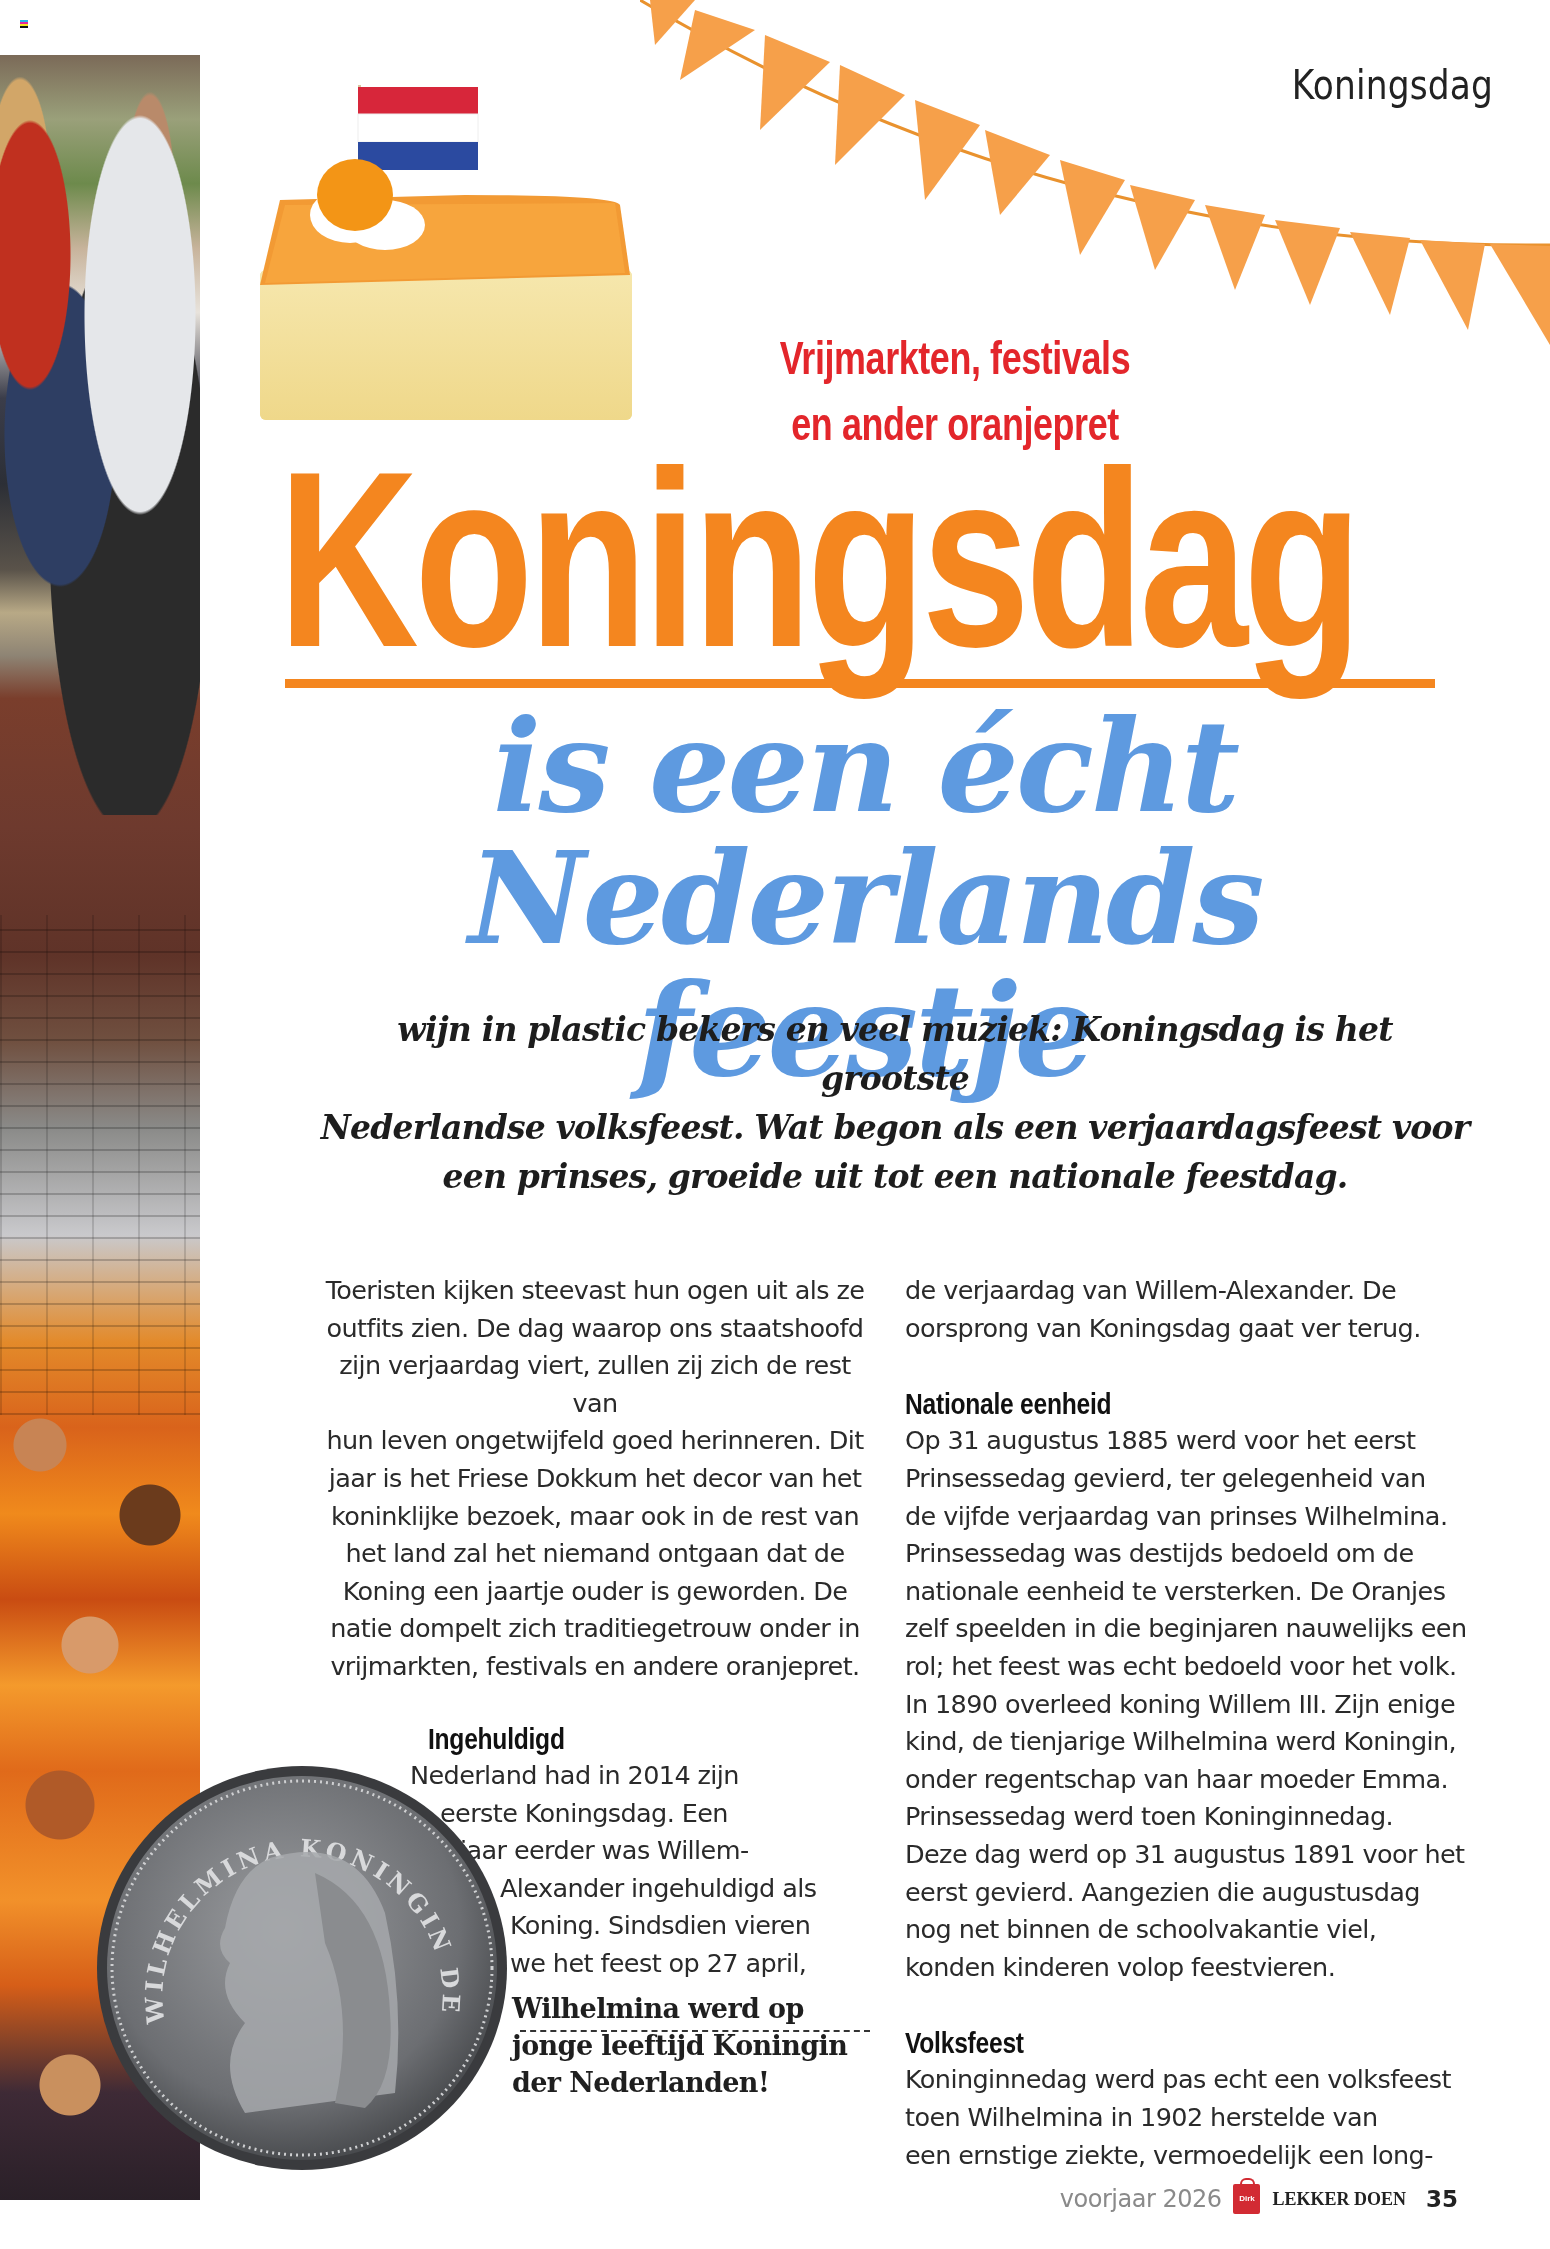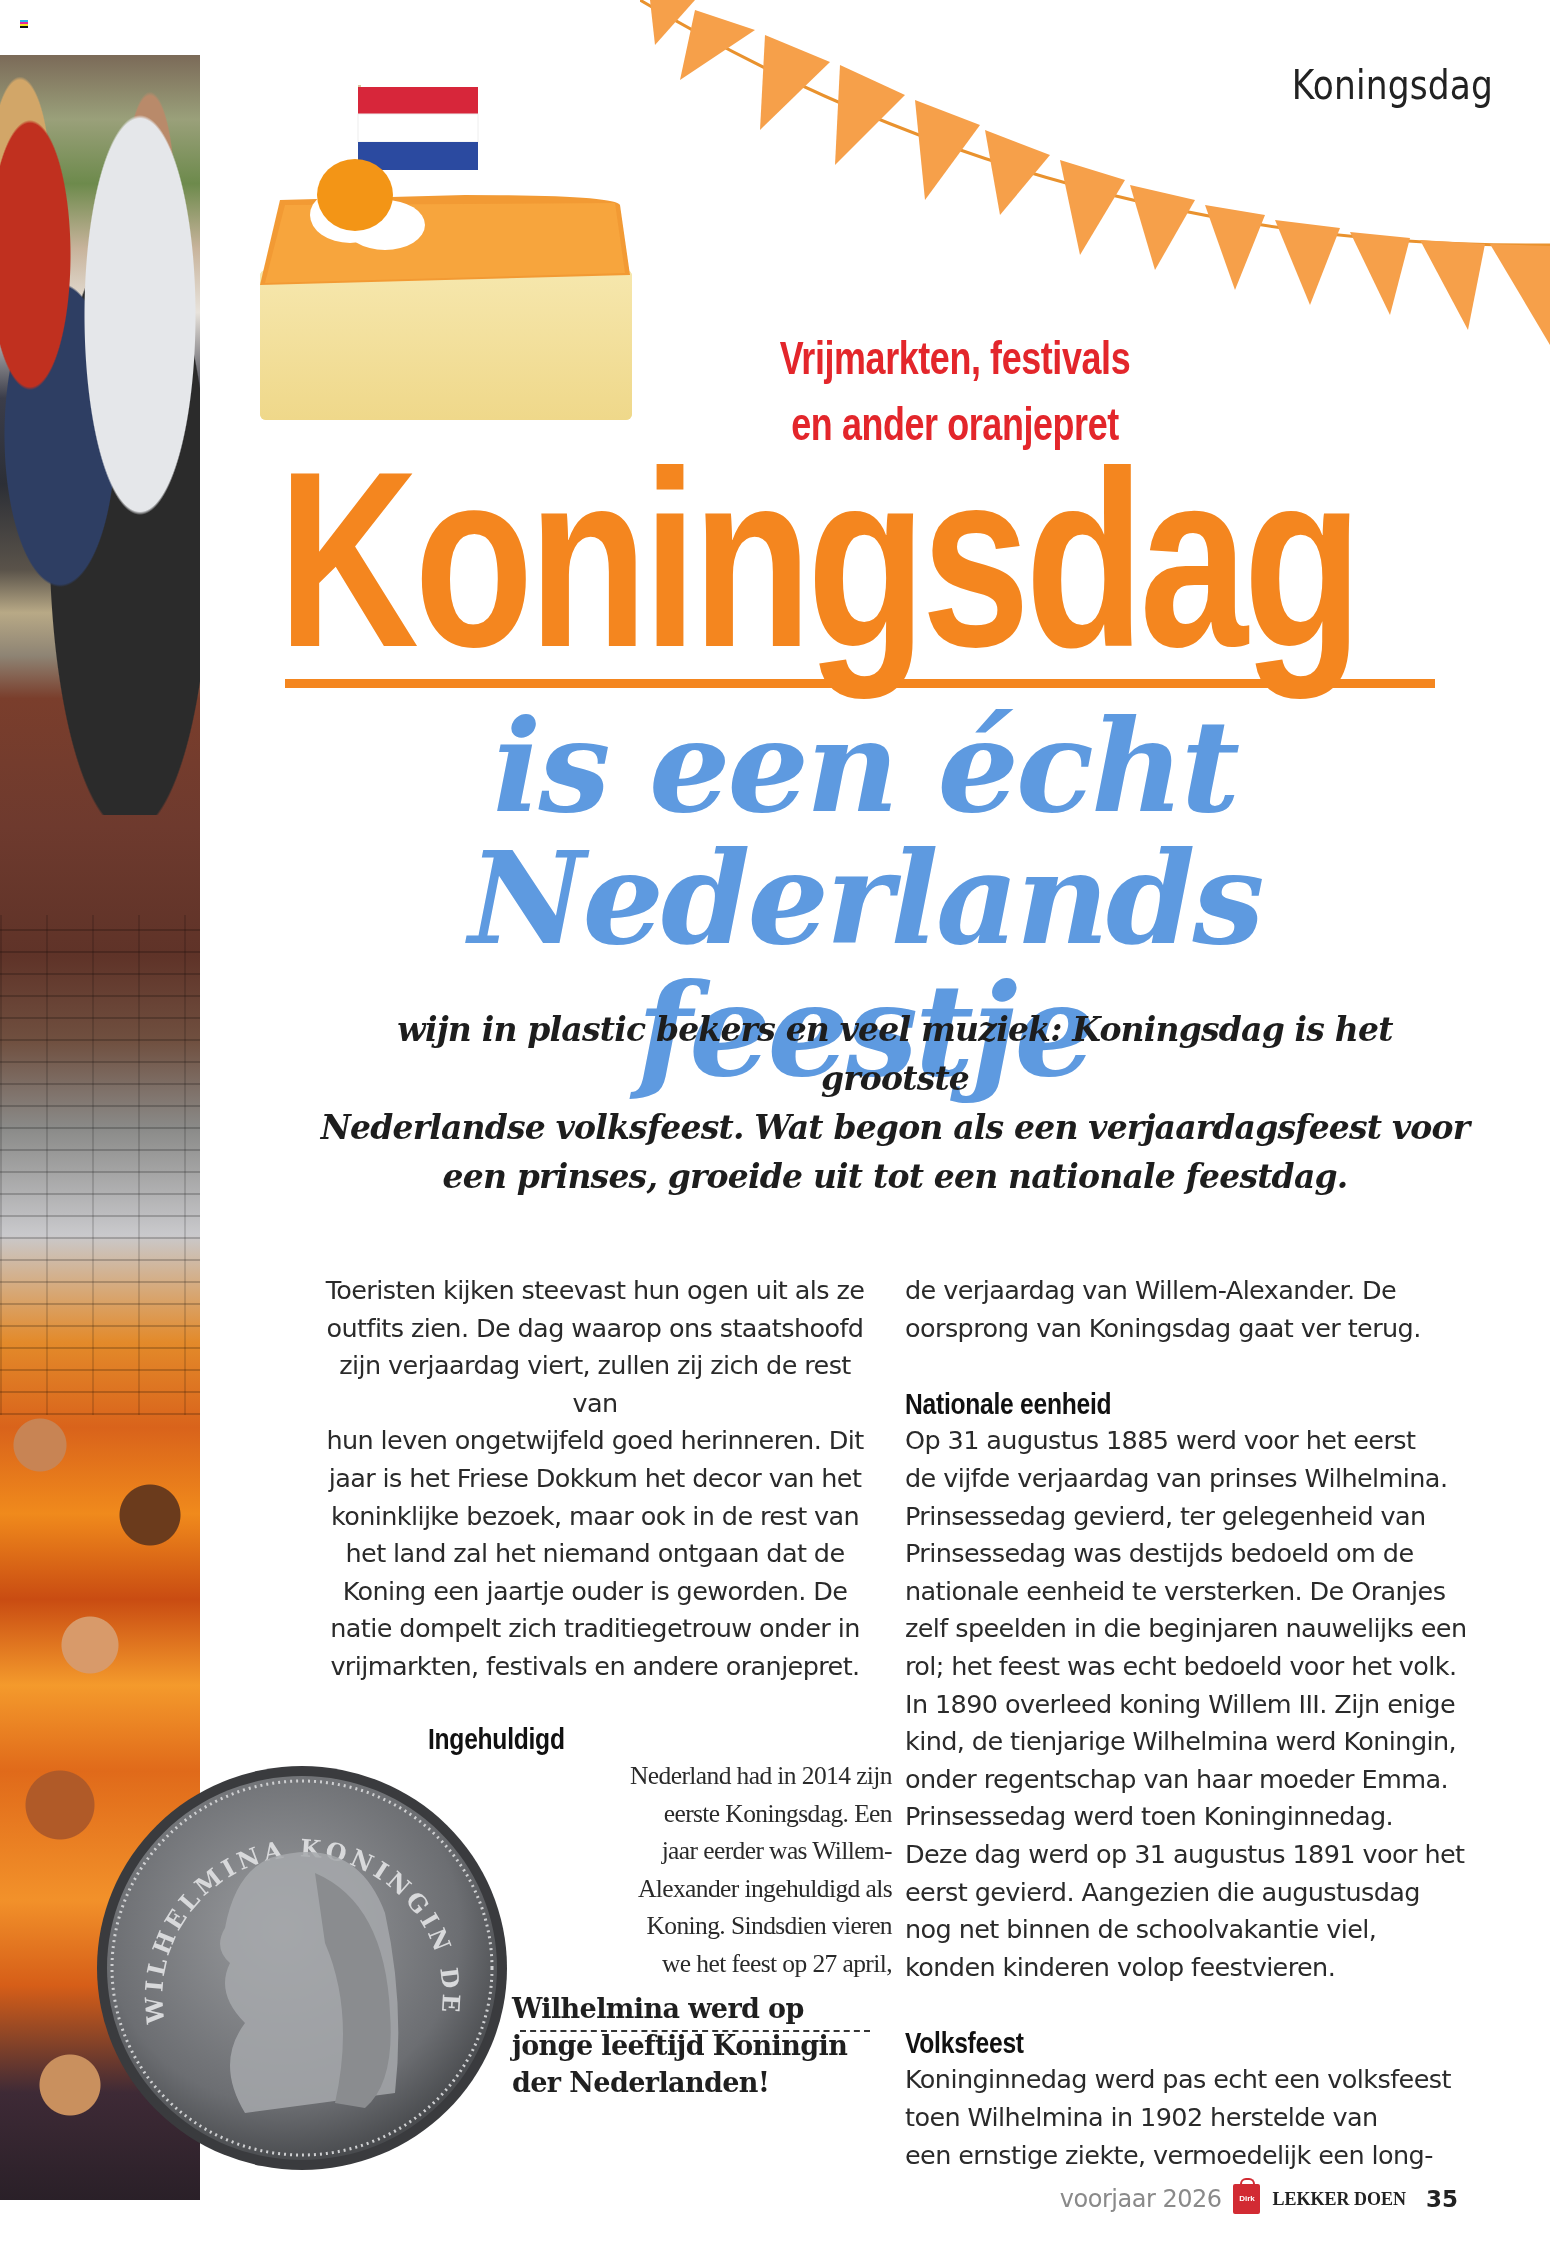"de vijfde verjaardag van prinses" p { order: before "Prinsessedag gevierd, ter gelegenheid" -> after "Prinsessedag gevierd, ter gelegenheid" }
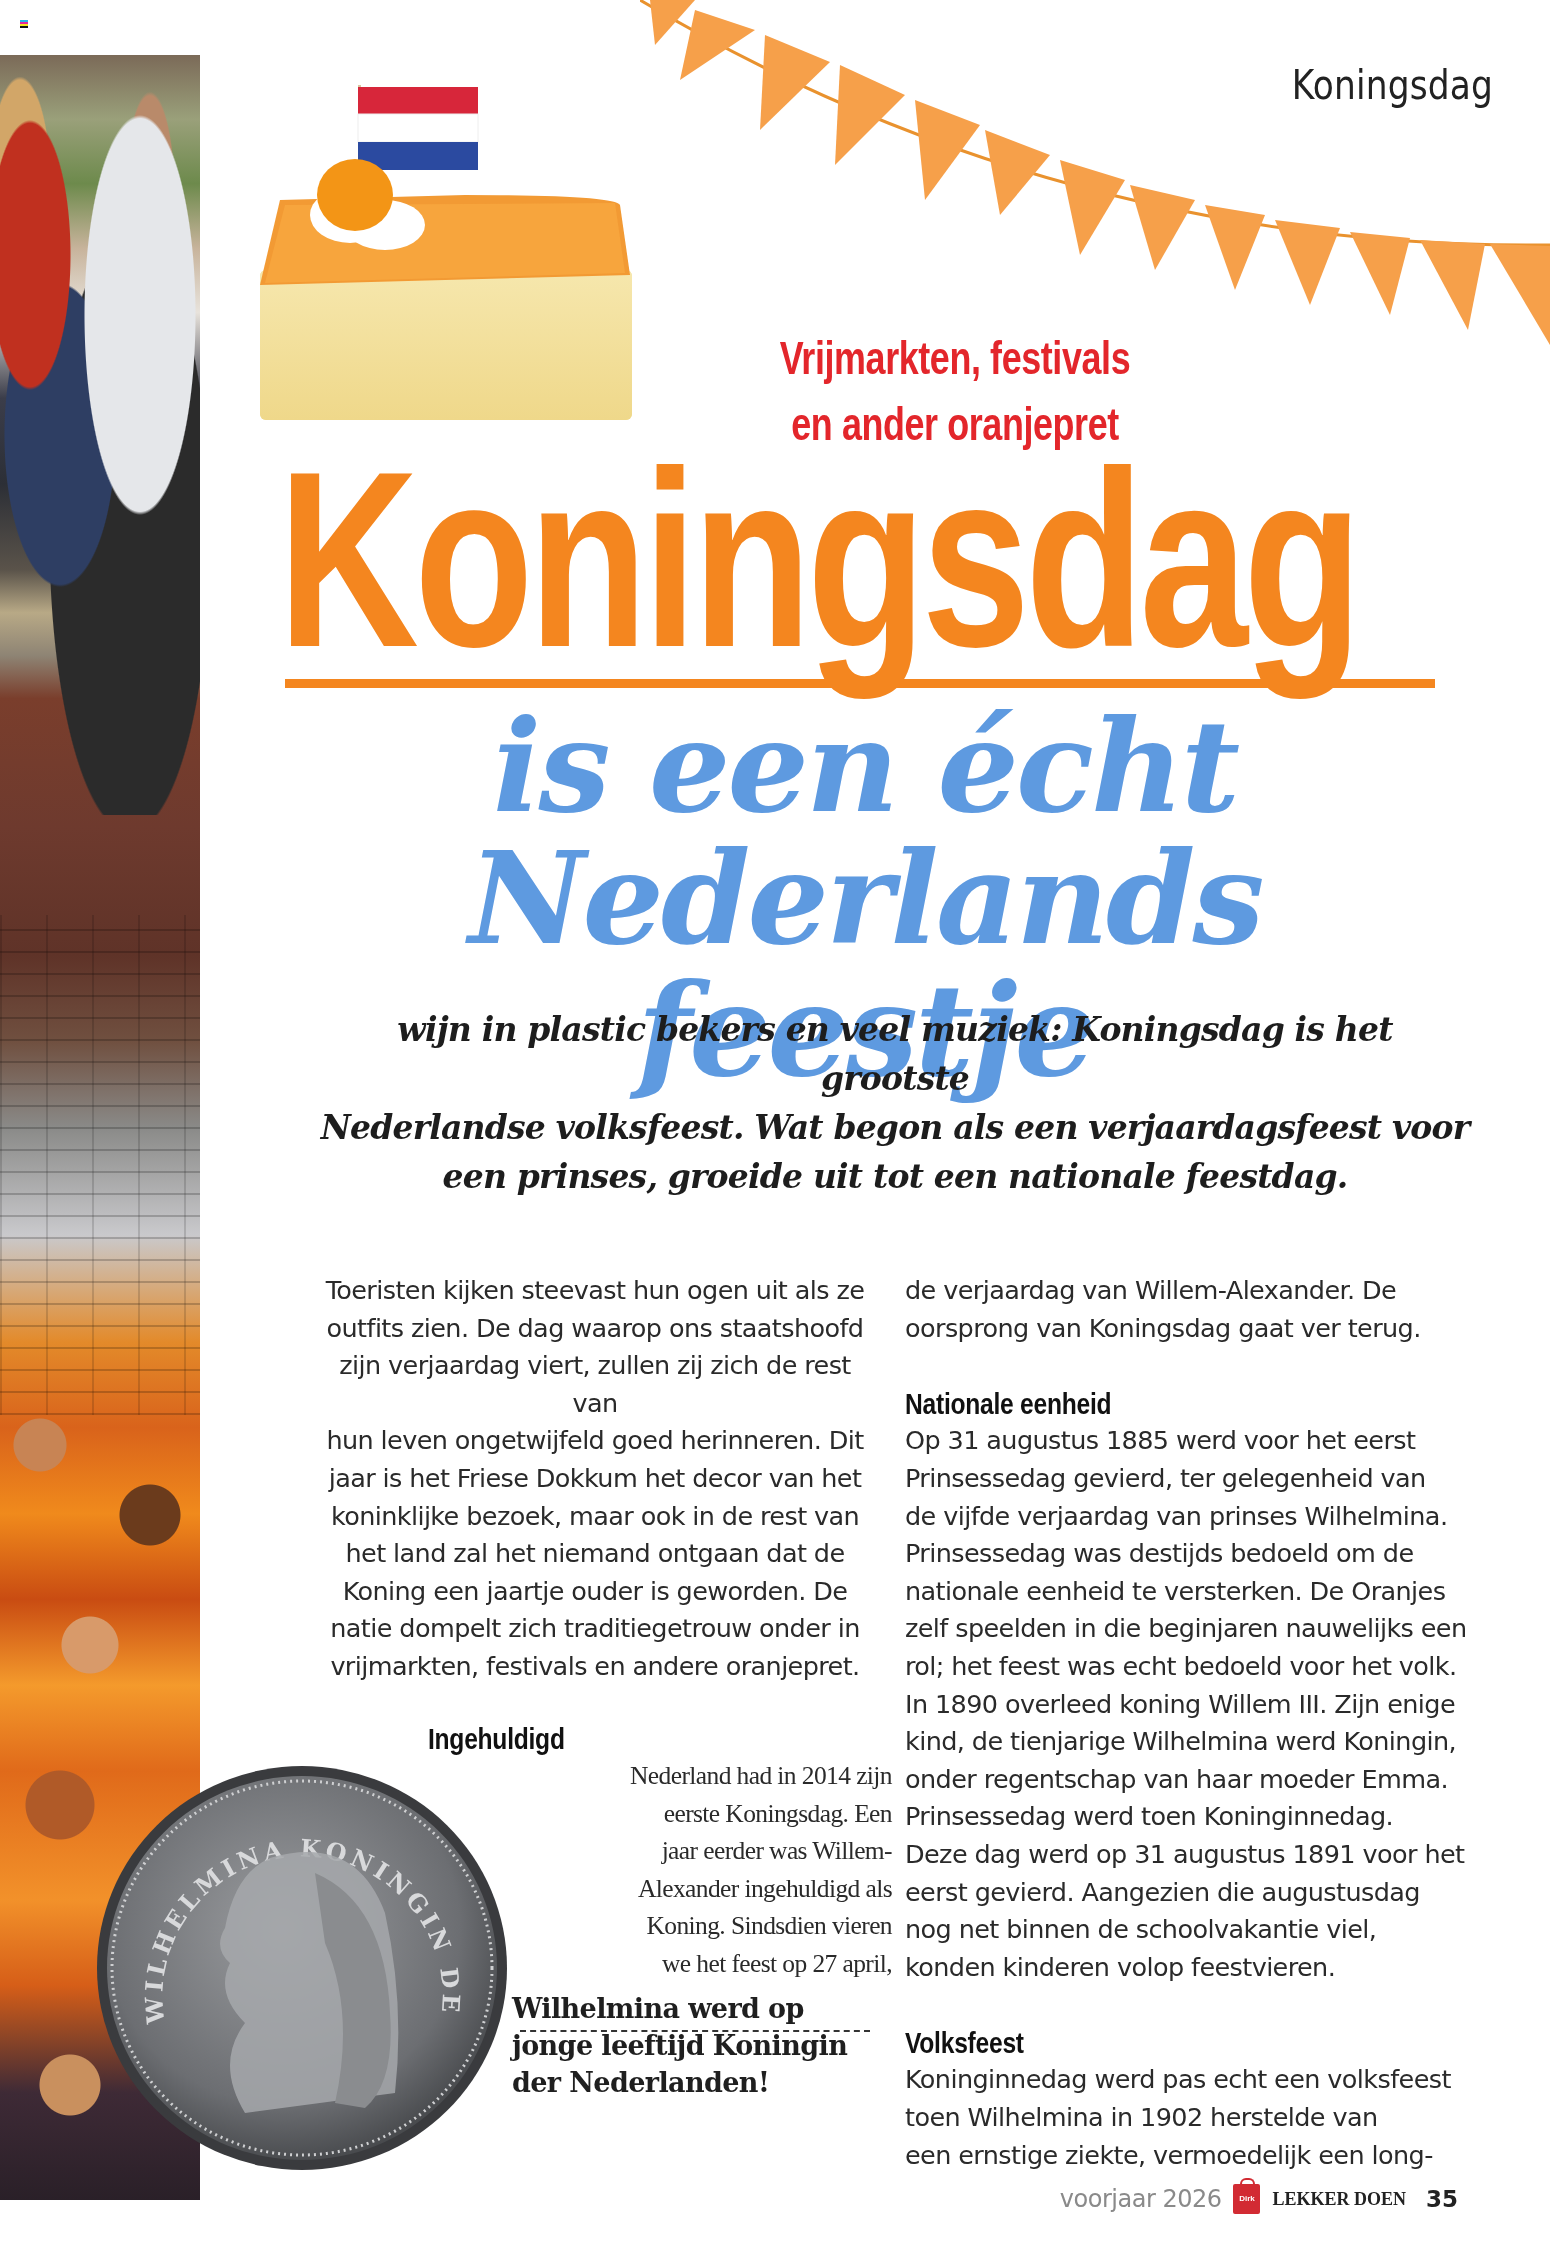"Nederland had in 2014 zijn" .inge-body { font-family: Liberation Serif, serif -> none; left: 452px -> 440px; text-align: right -> left }
